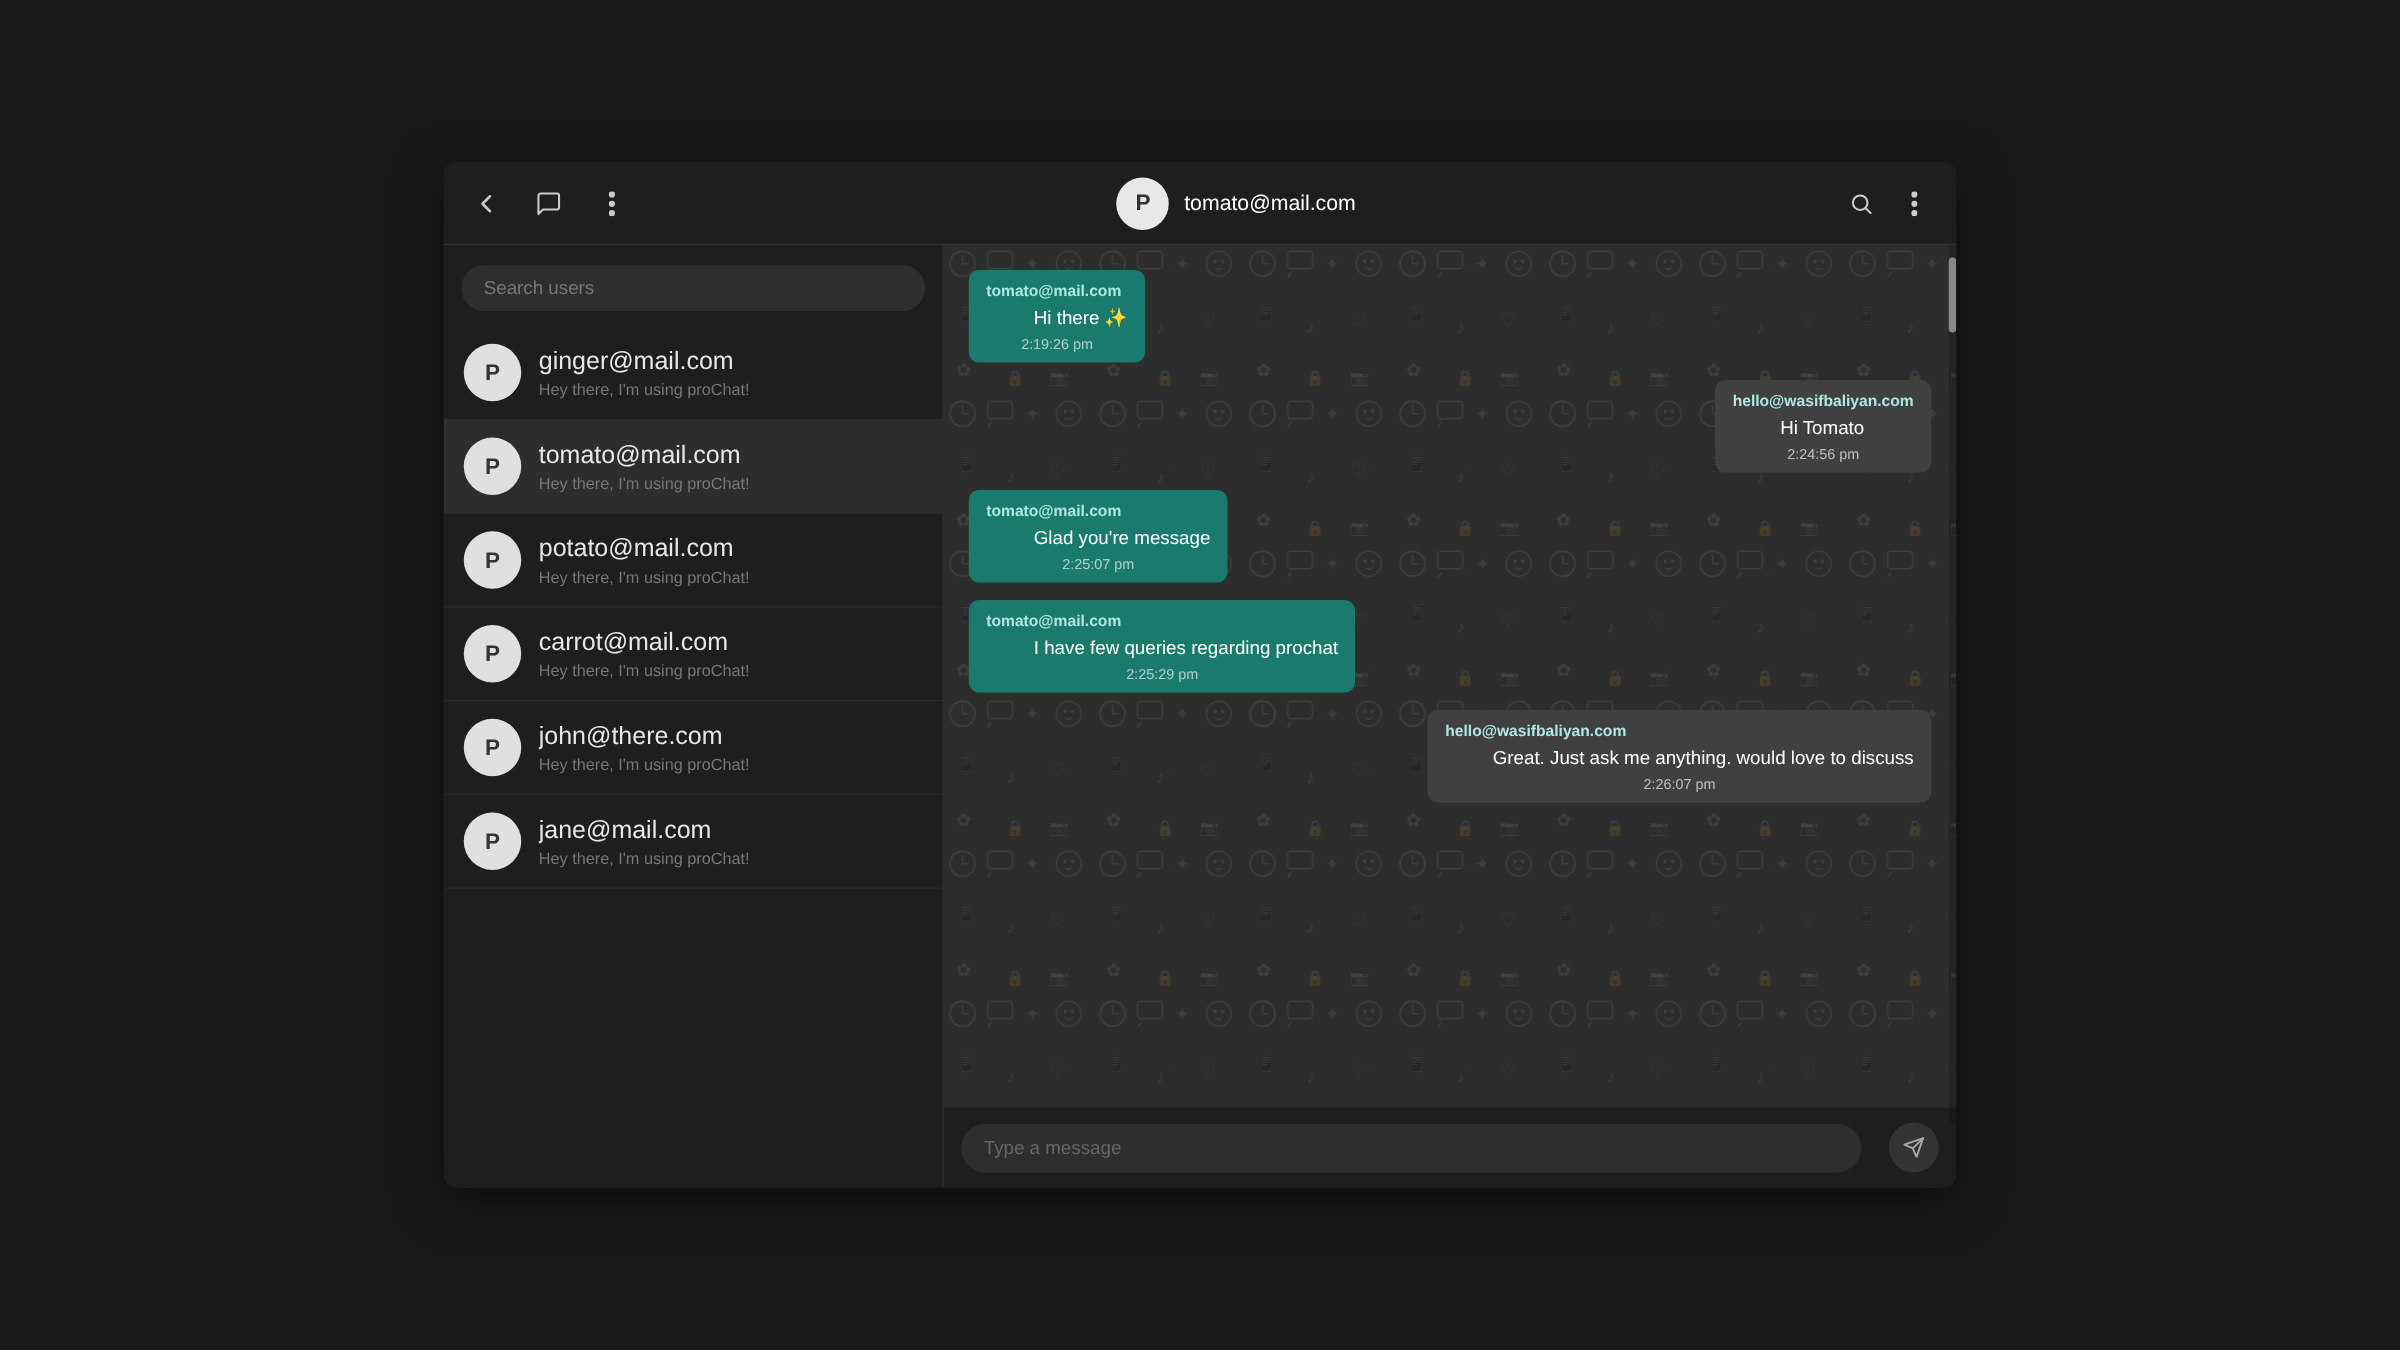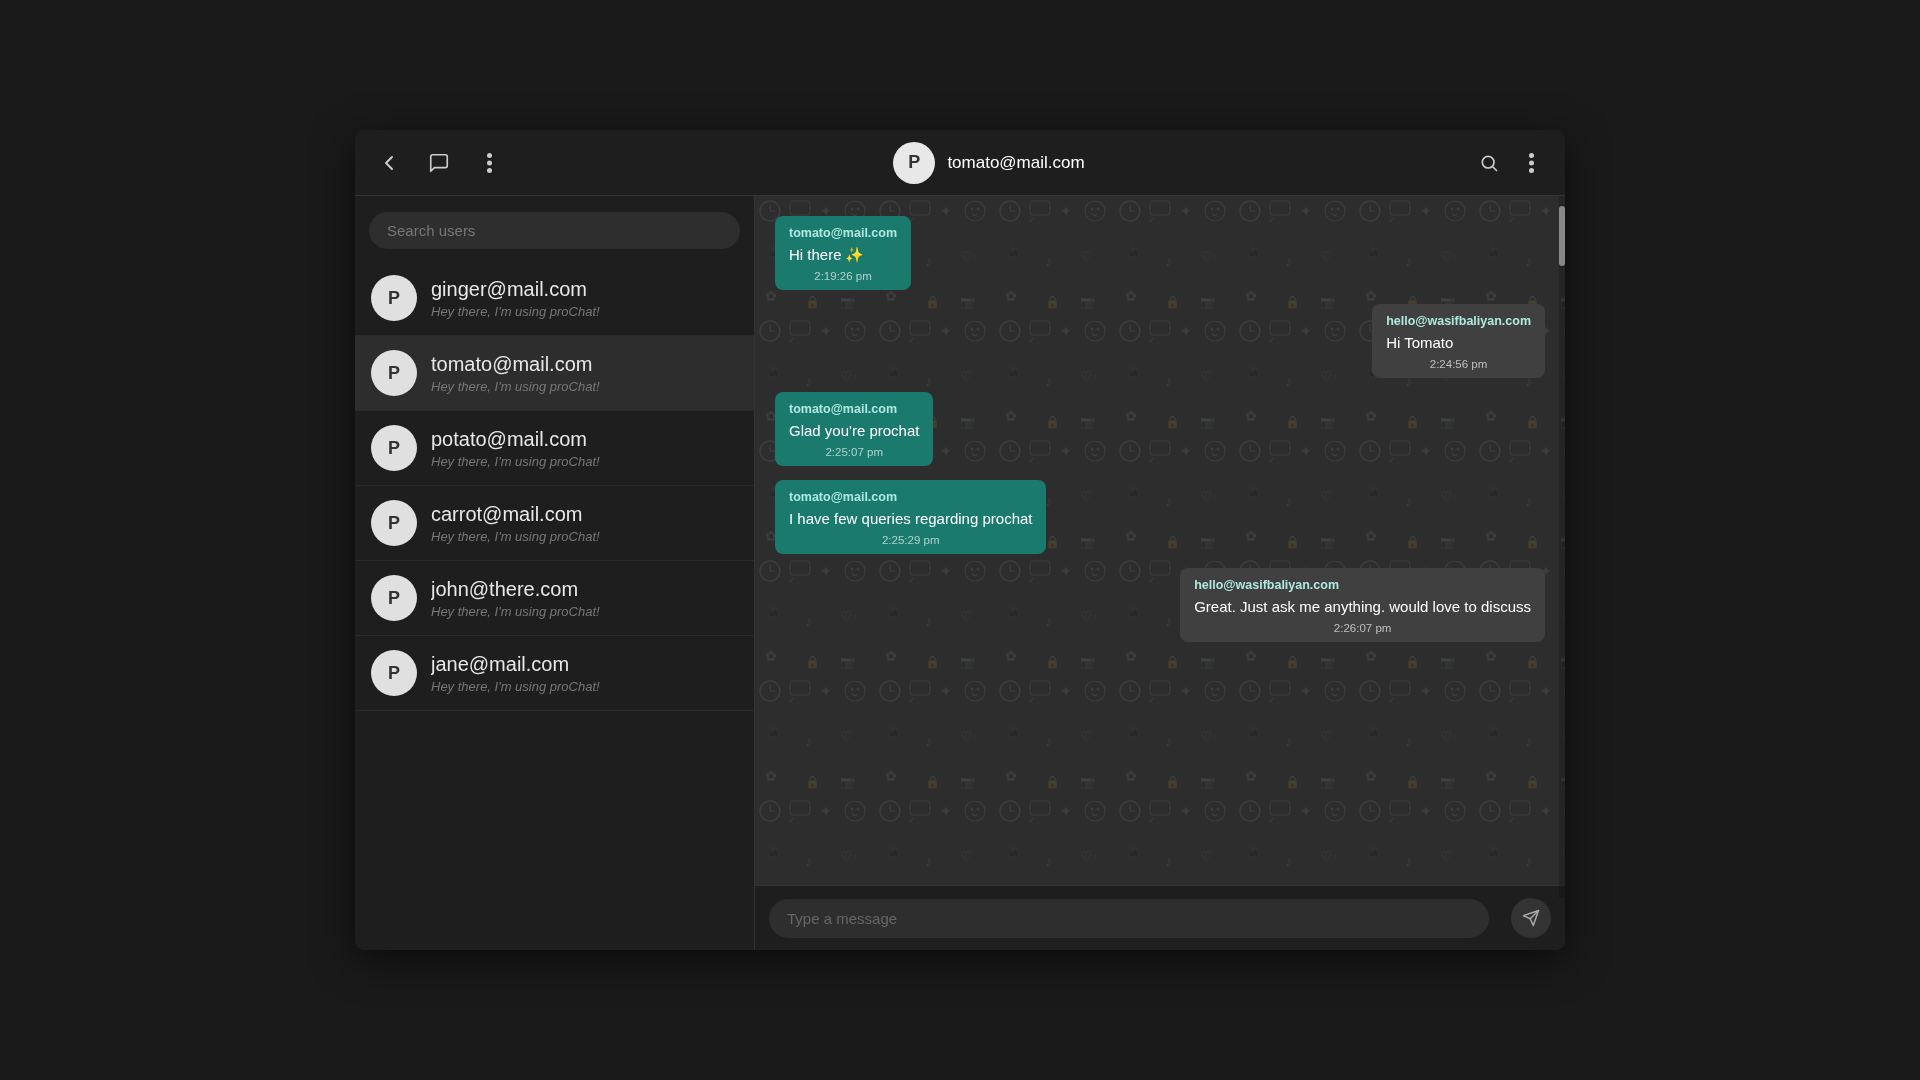"Hi there ✨" .message-text { margin-left: none -> 38px }
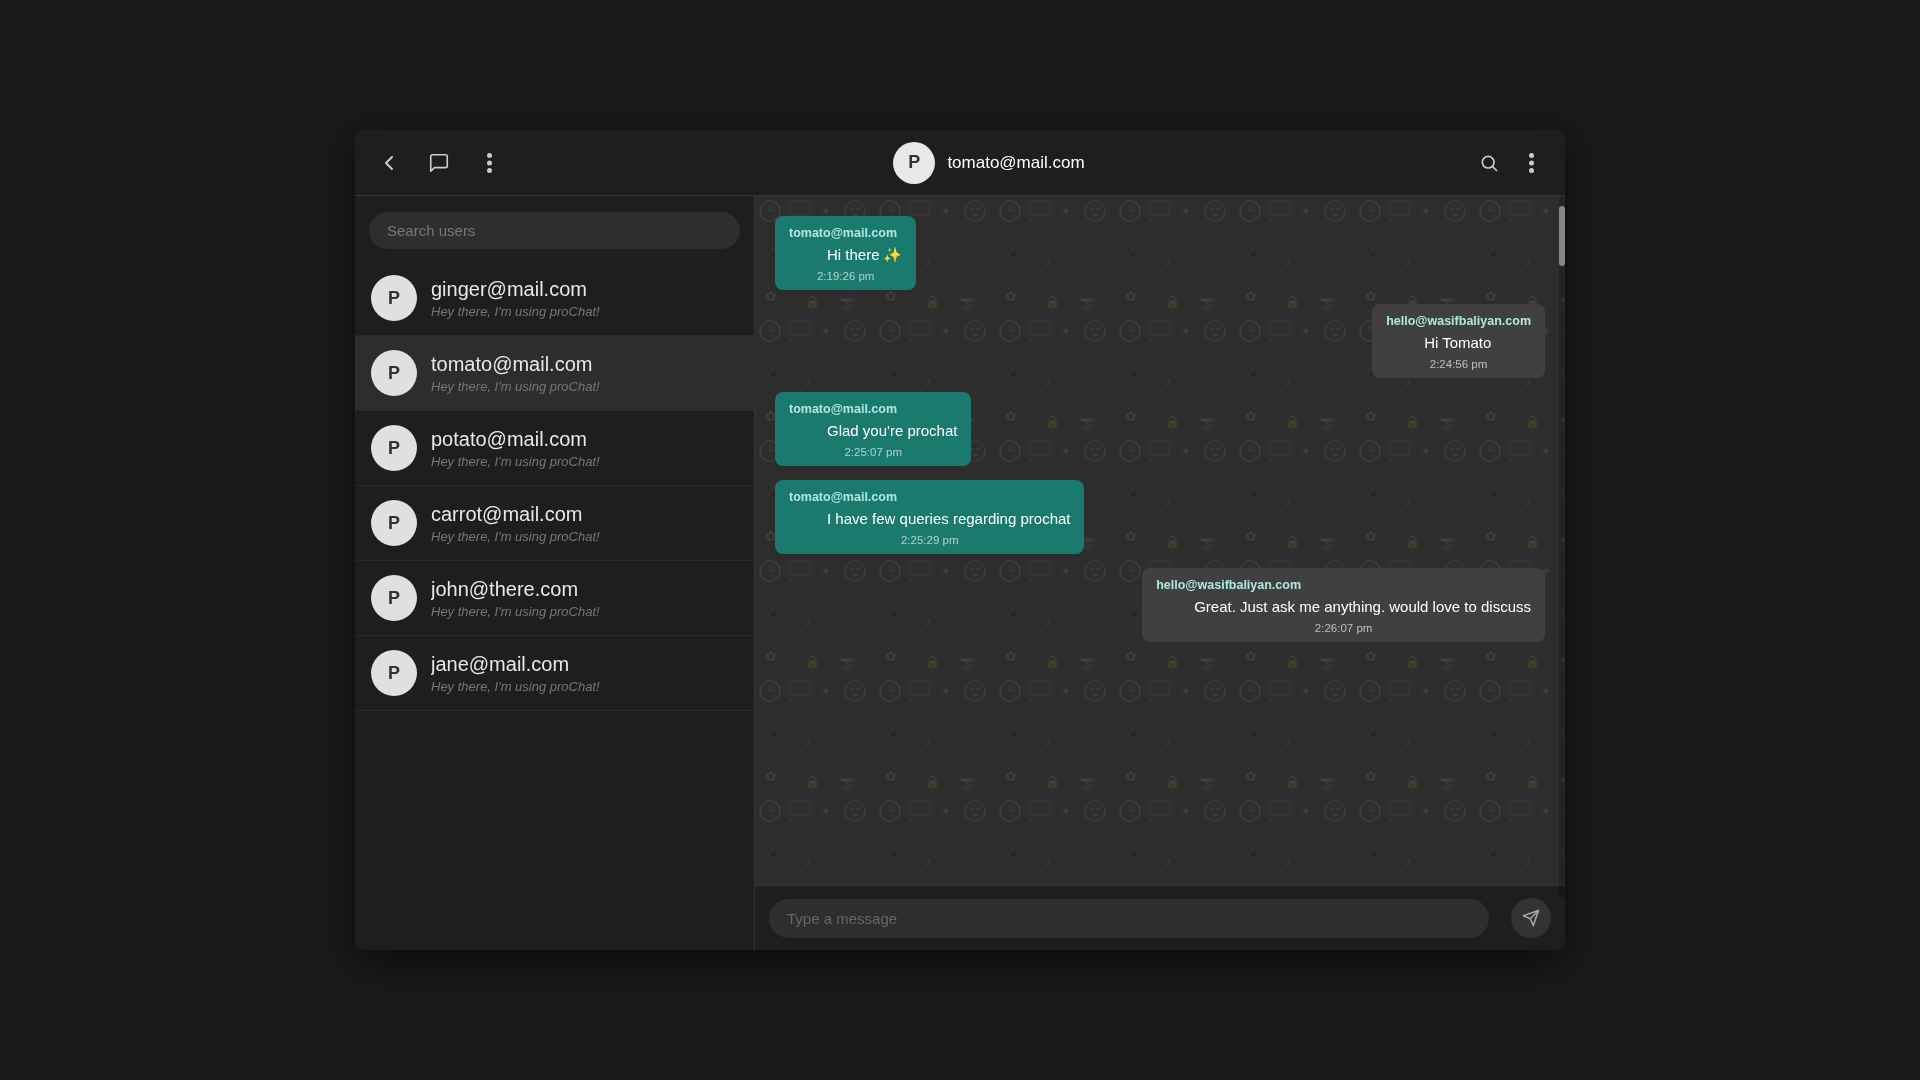"Hey there, I'm using proChat!" .contact-status { font-style: italic -> none }
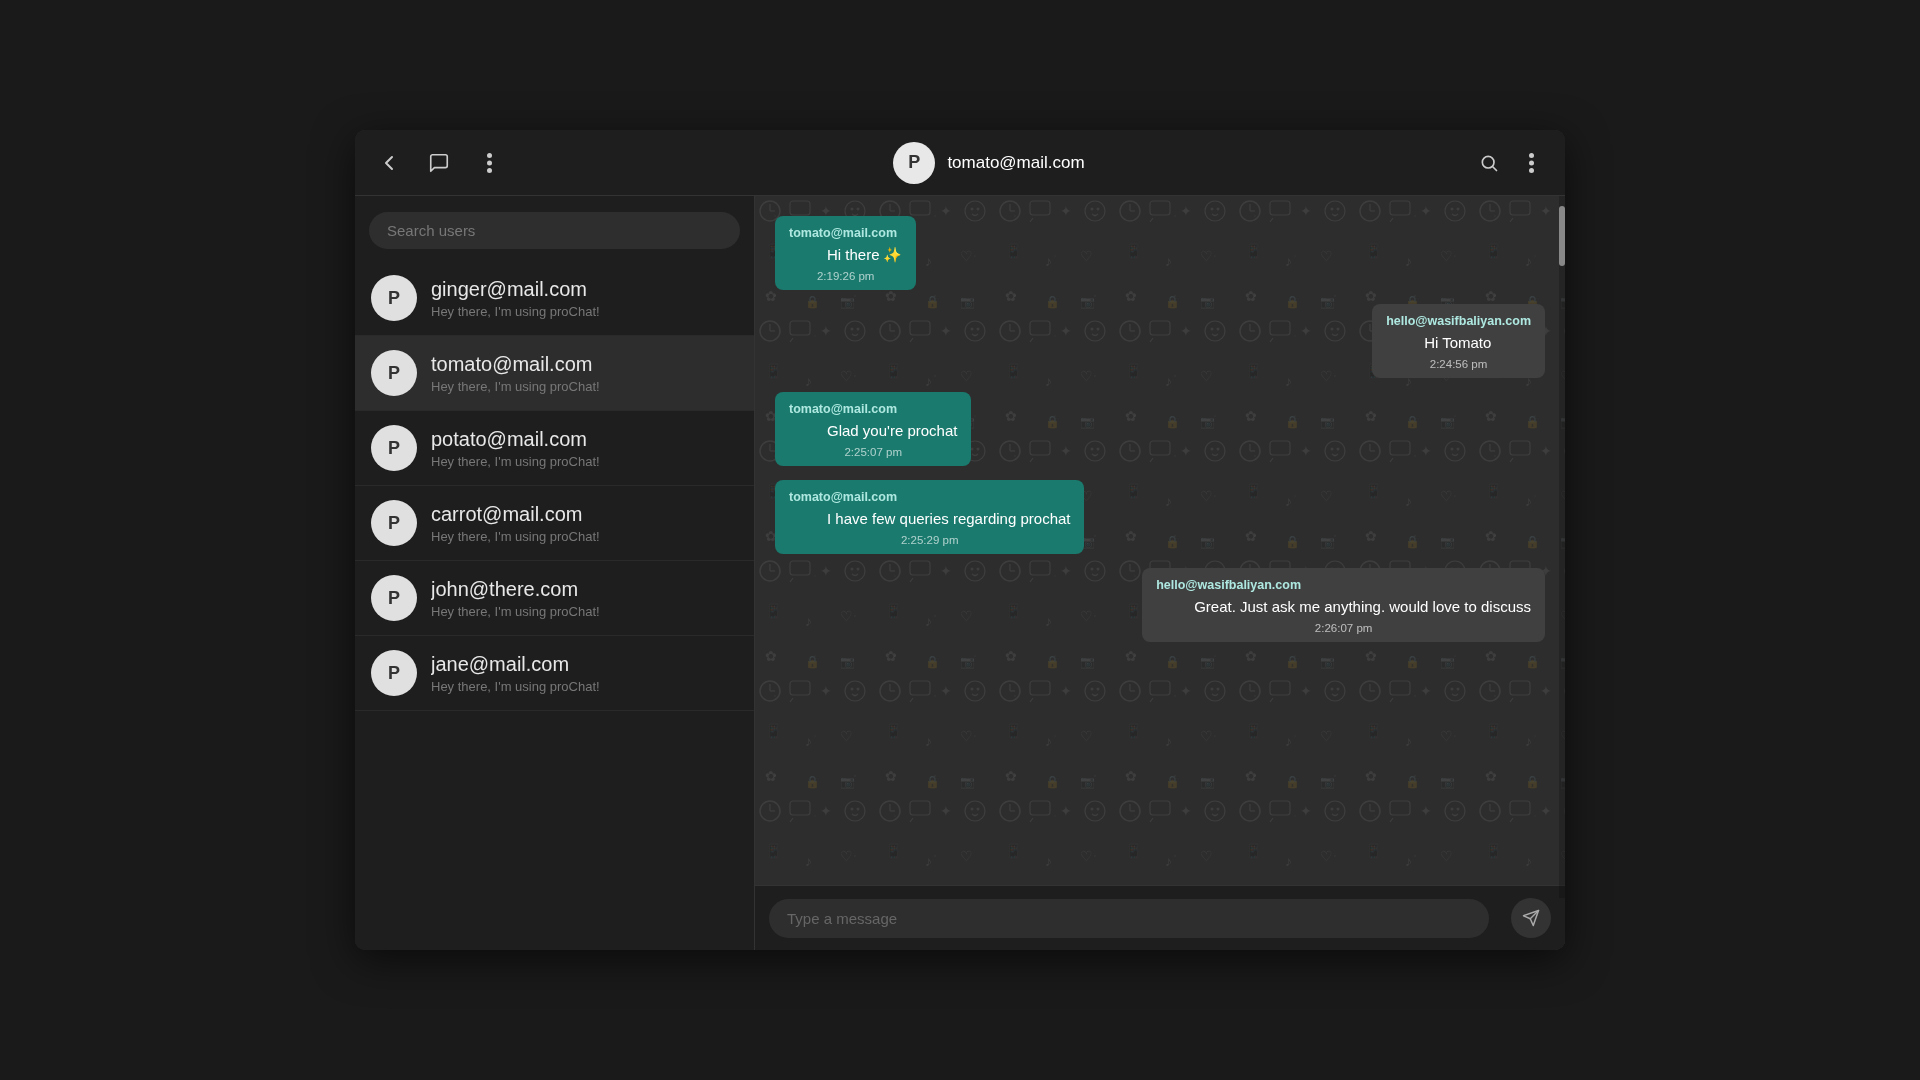"Glad you're prochat" div.message-text { text: prochat -> message }
